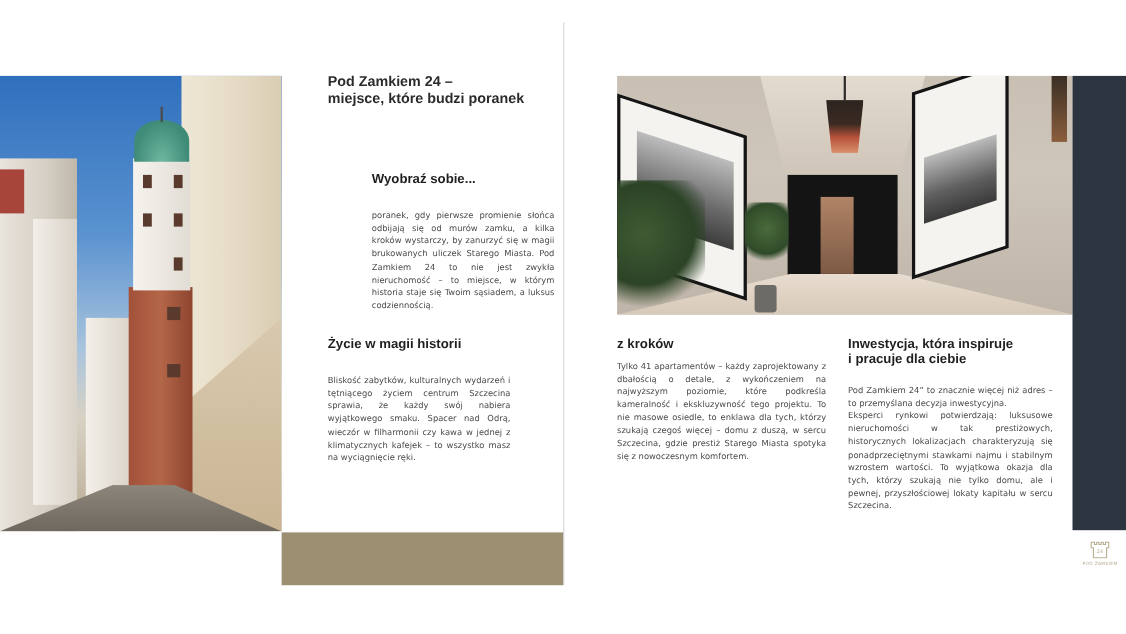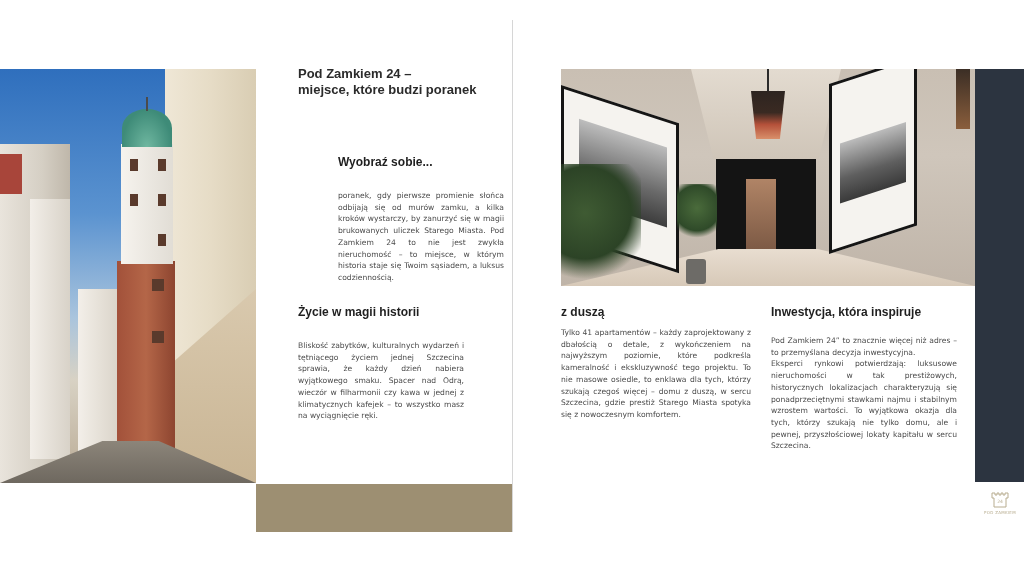"z duszą" div.h-sub { text: duszą -> kroków }
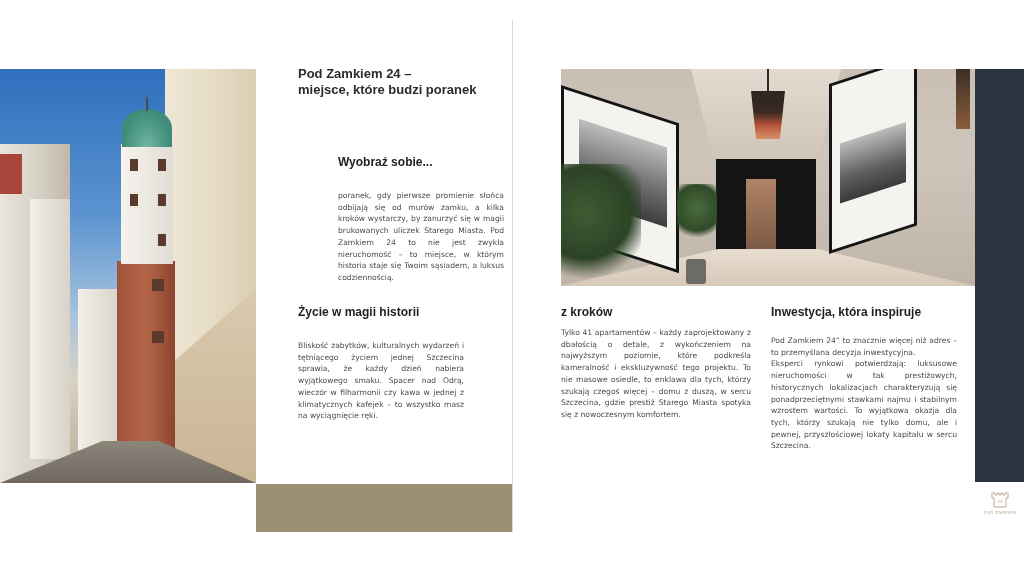"i pracuje dla ciebie" div.h-sub { html: none -> <div>i pracuje dla ciebie</div> }
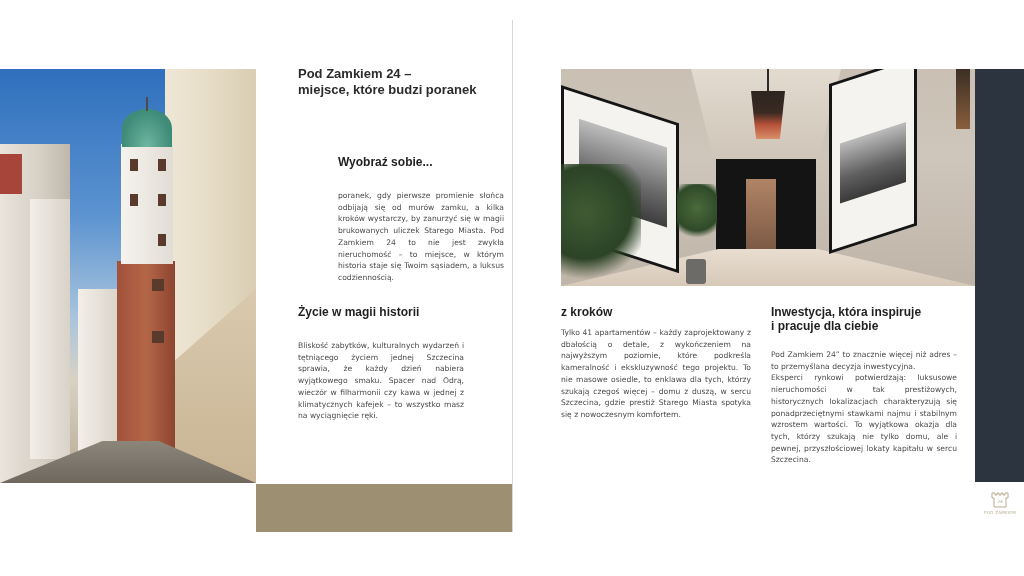"Bliskość zabytków, kulturalnych wydarzeń" p.body-text { text: jednej Szczecina sprawia, że każdy dzień -> centrum Szczecina sprawia, że każdy swój }
